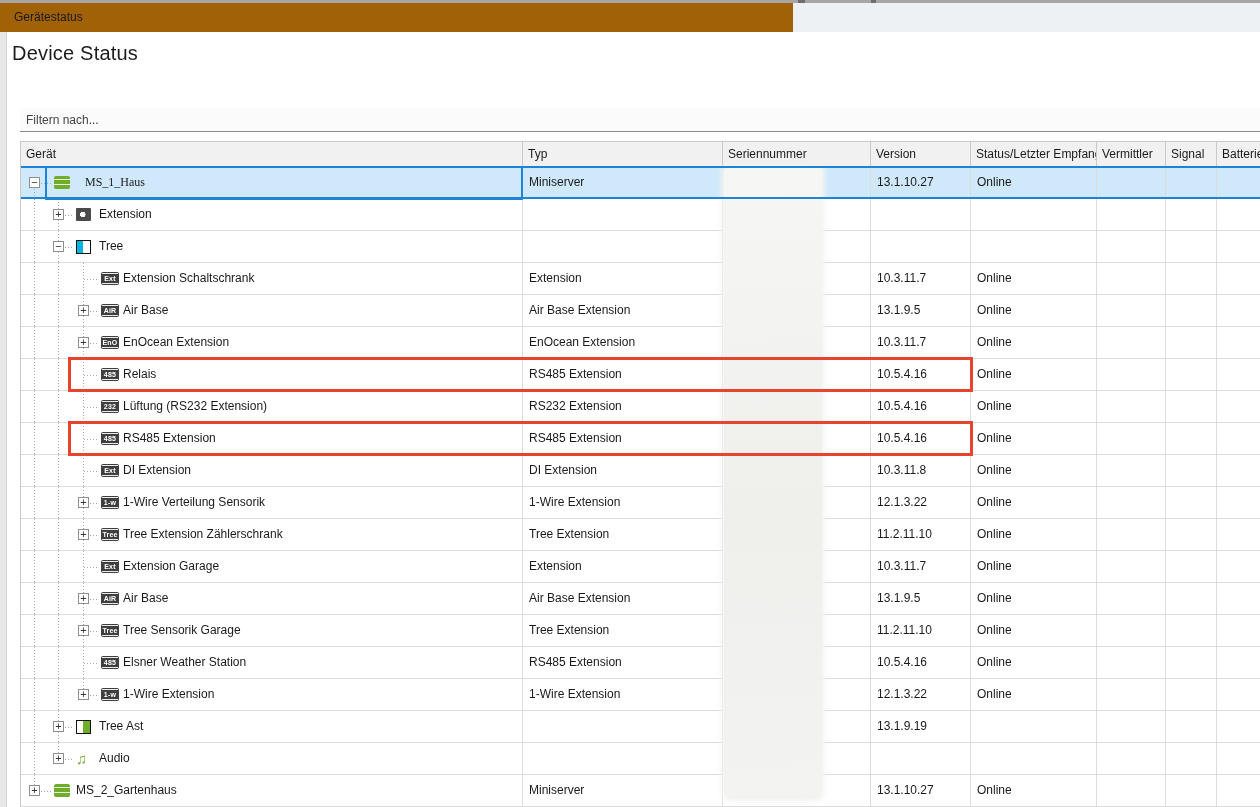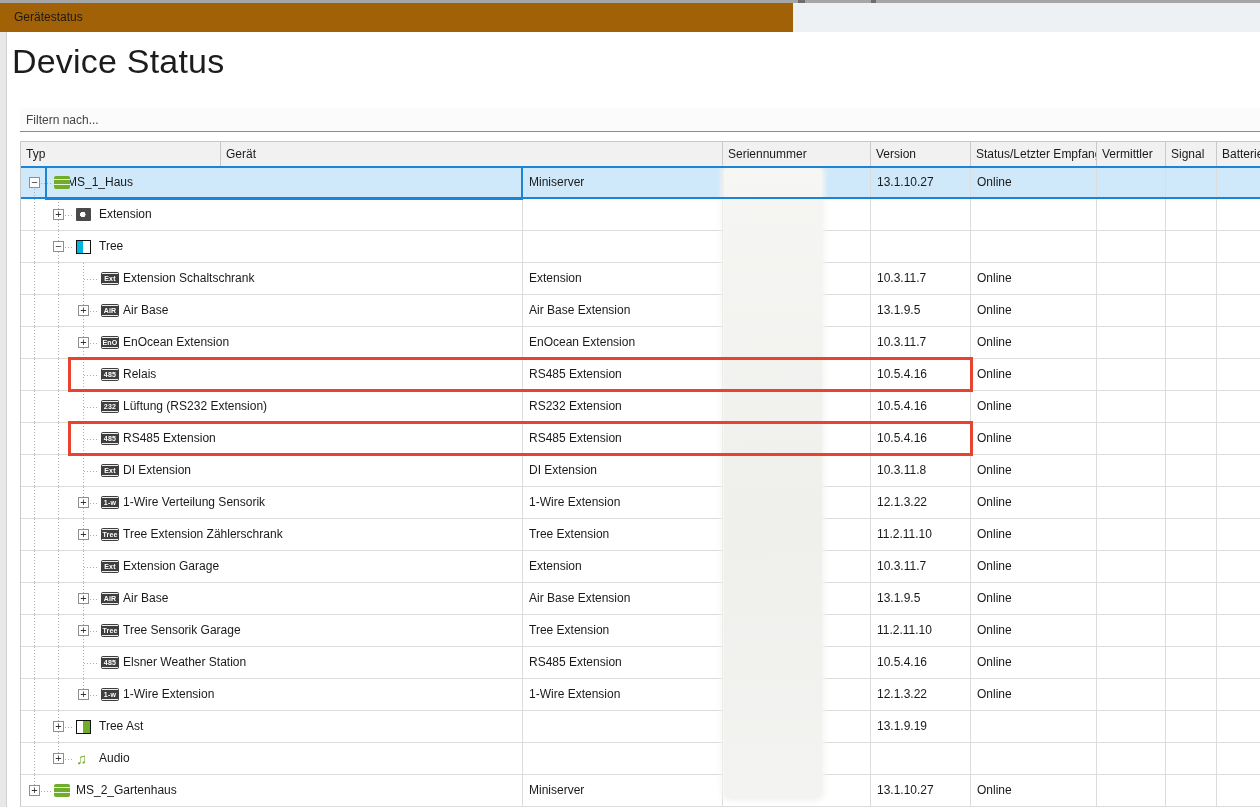"Device Status" .page-title { font-size: 34px -> 20px }
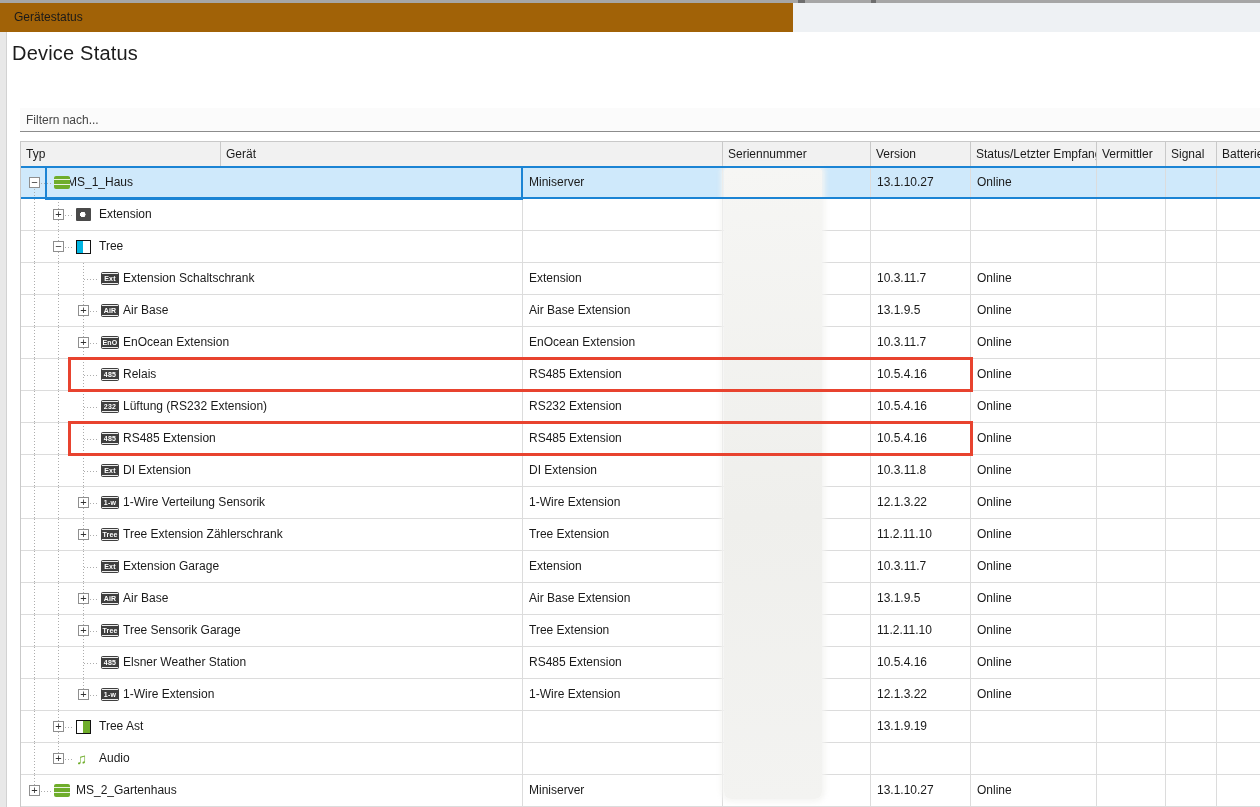"Typ" div.hcell { order: before "Gerät" -> after "Gerät" }
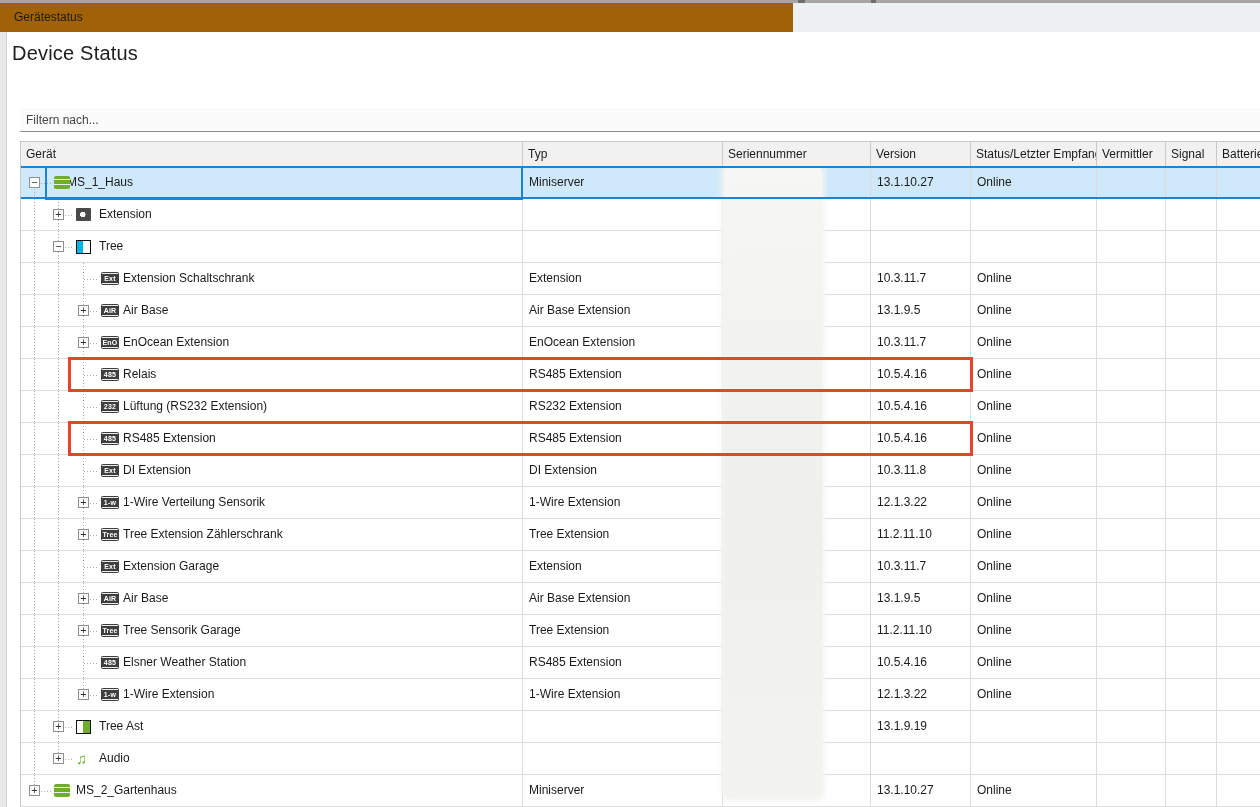"MS_1_Haus" div.tlabel { font-family: none -> Liberation Serif, serif; left: 46px -> 64px }
